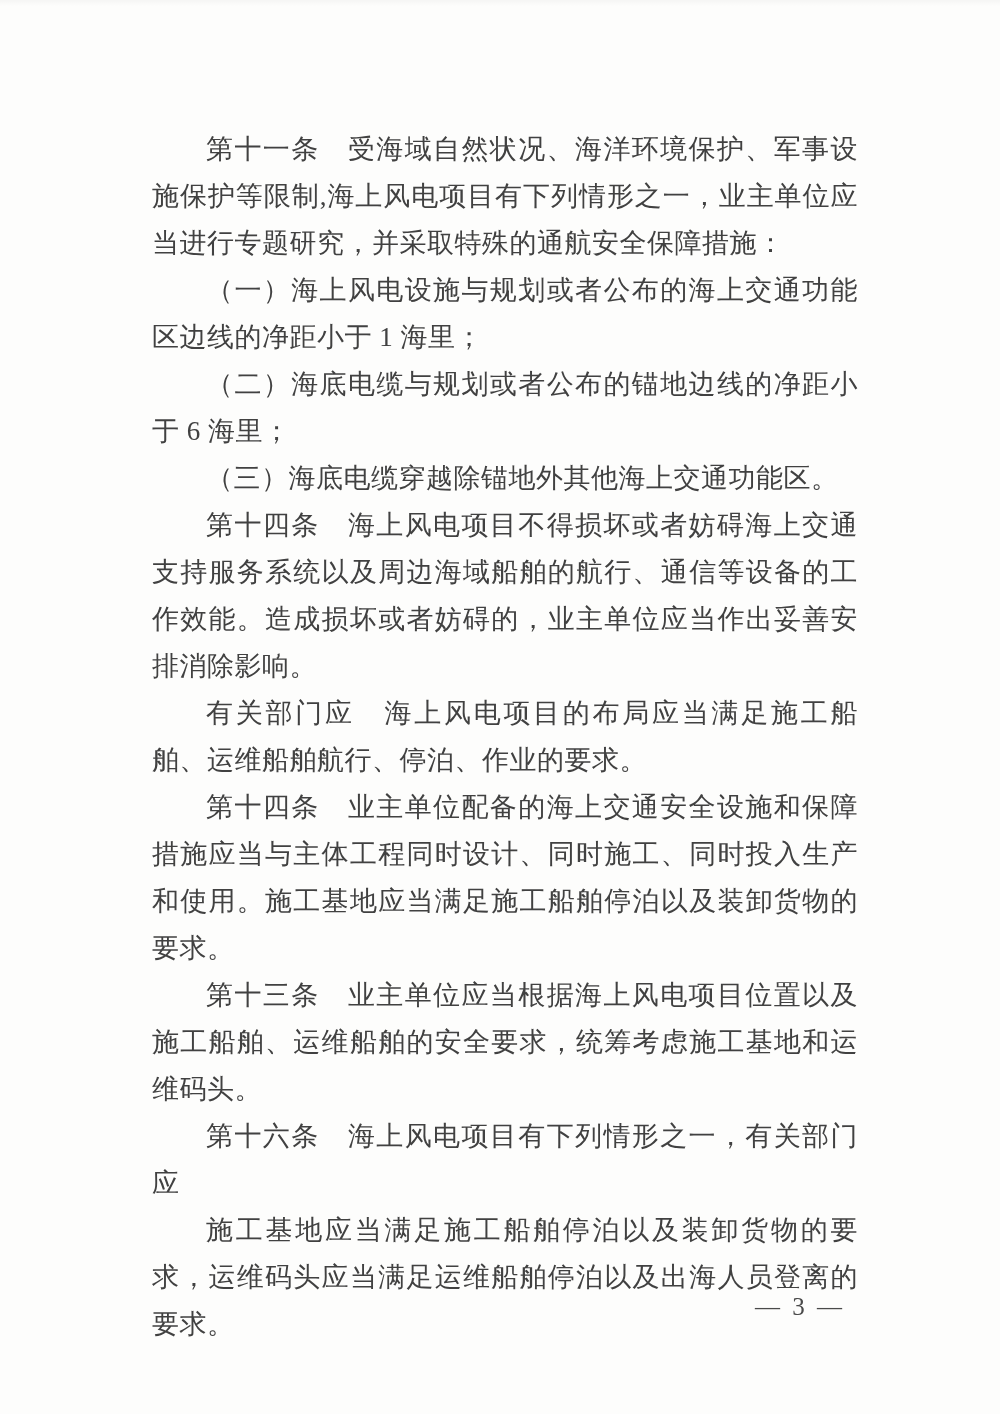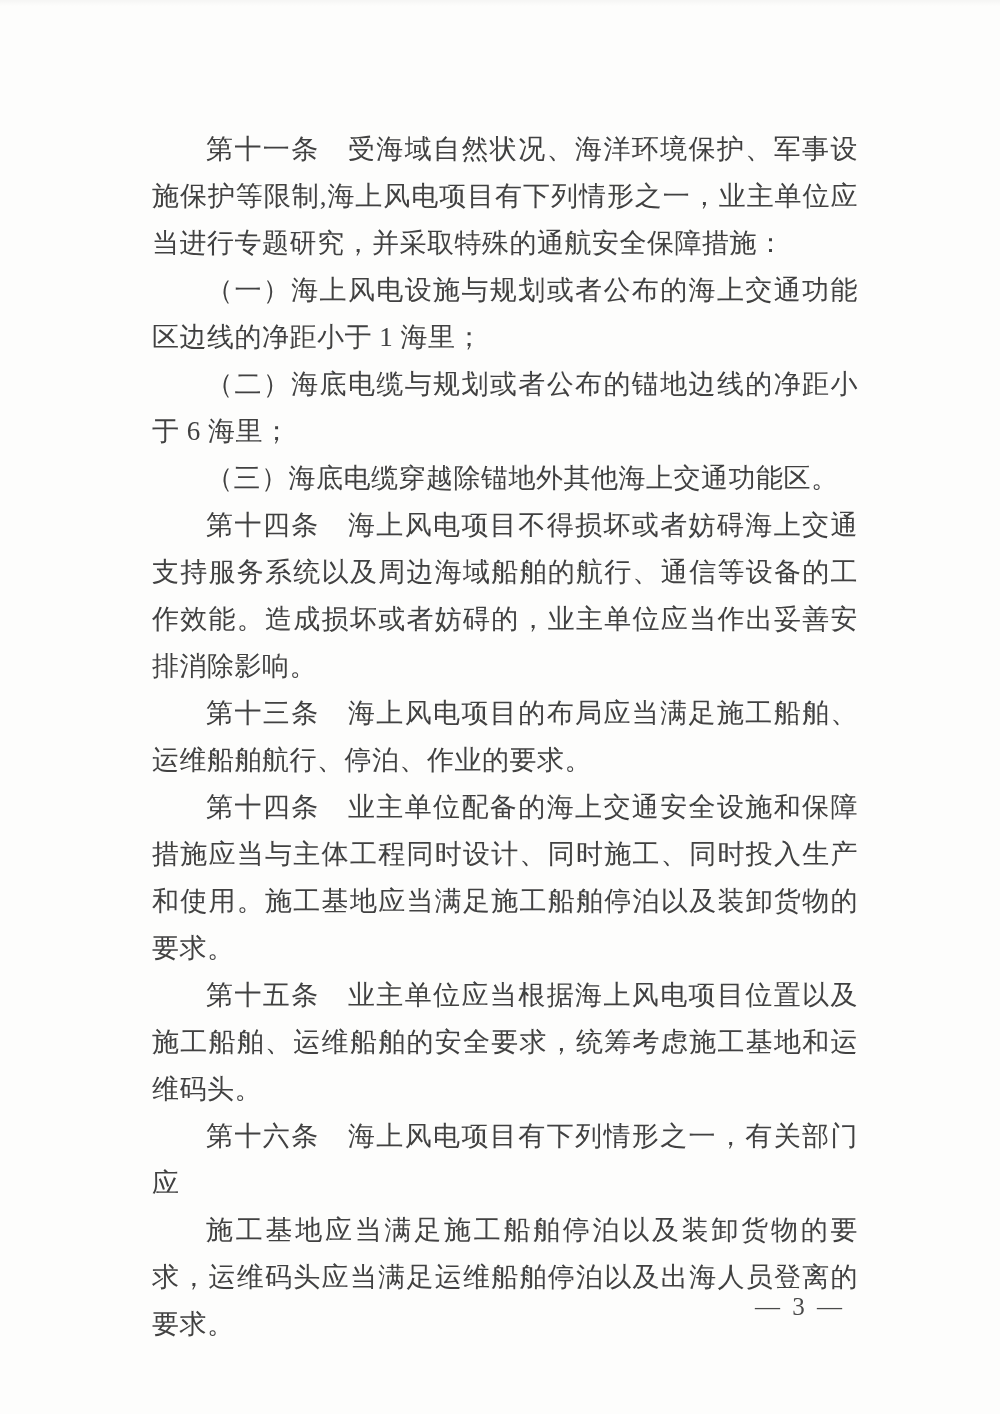"第十三条 海上风电项目的布局应当满足施工船舶、运维船舶航行、停泊、作业的要求。" p { text: 第十三条 -> 有关部门应 }
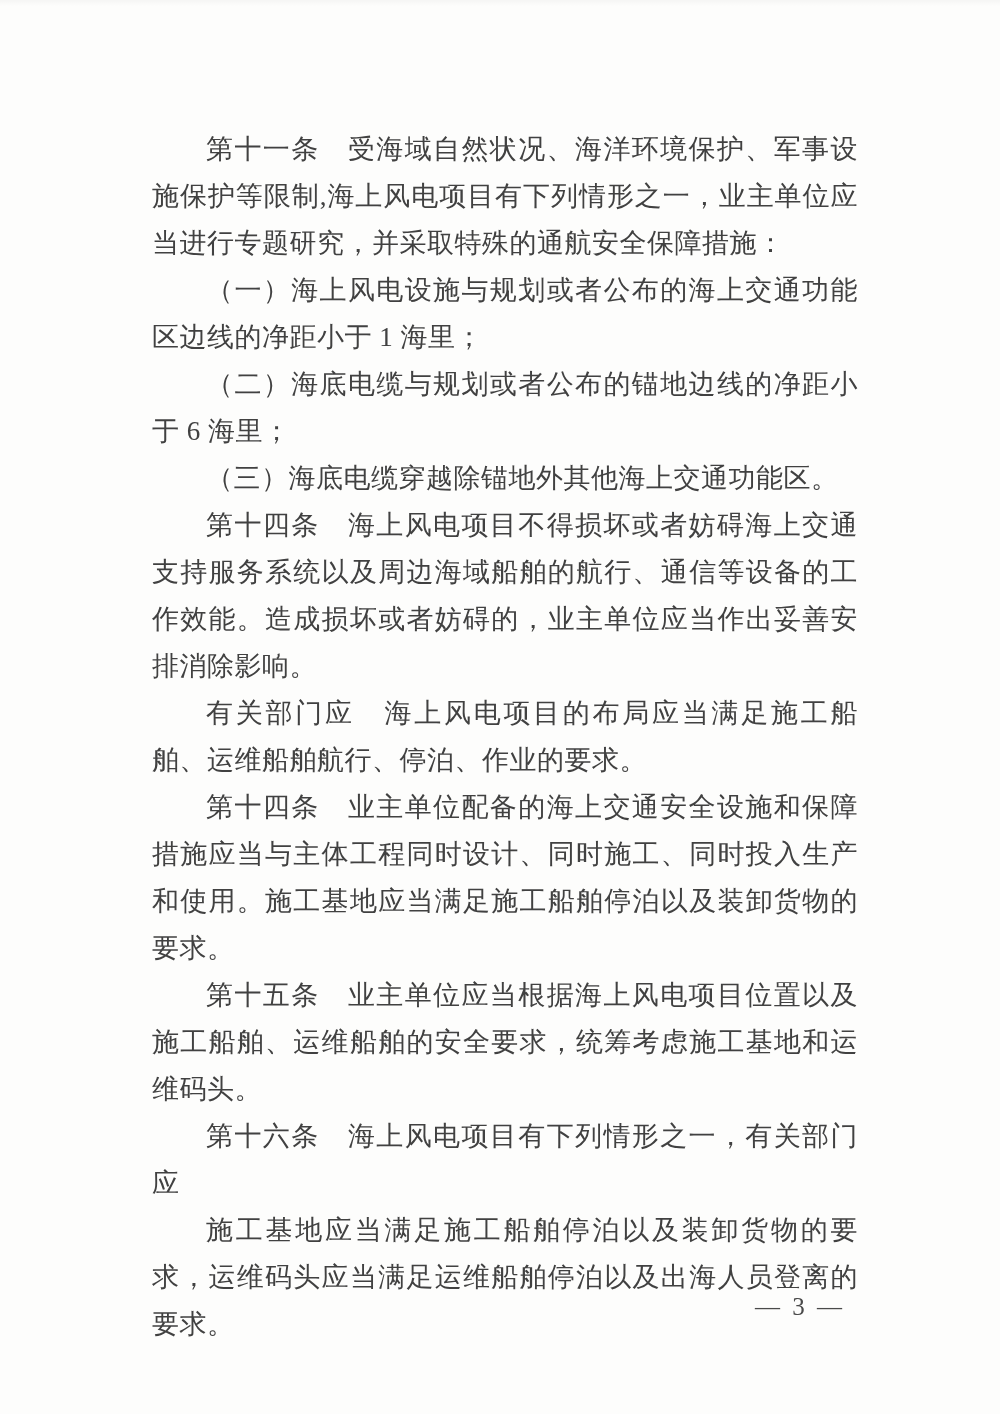"第十五条" p { text: 五 -> 三 }
